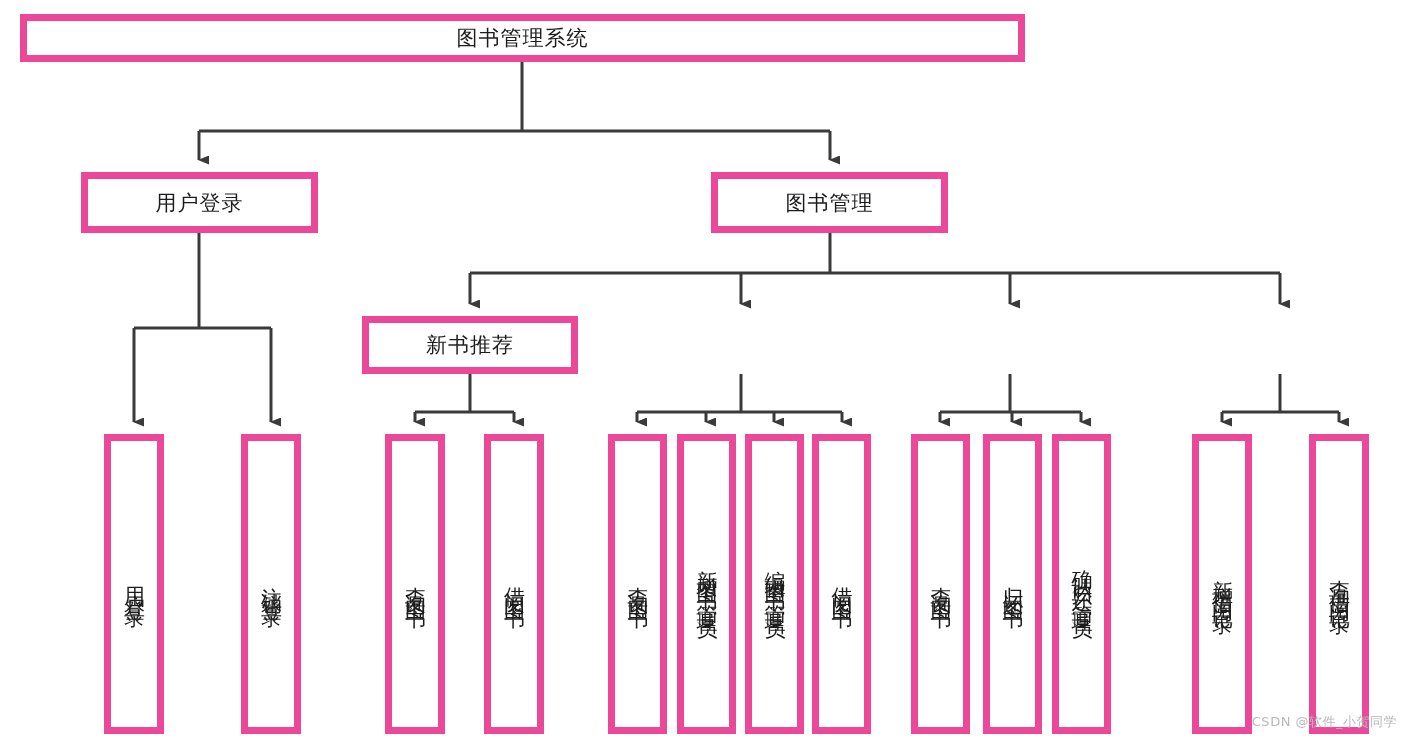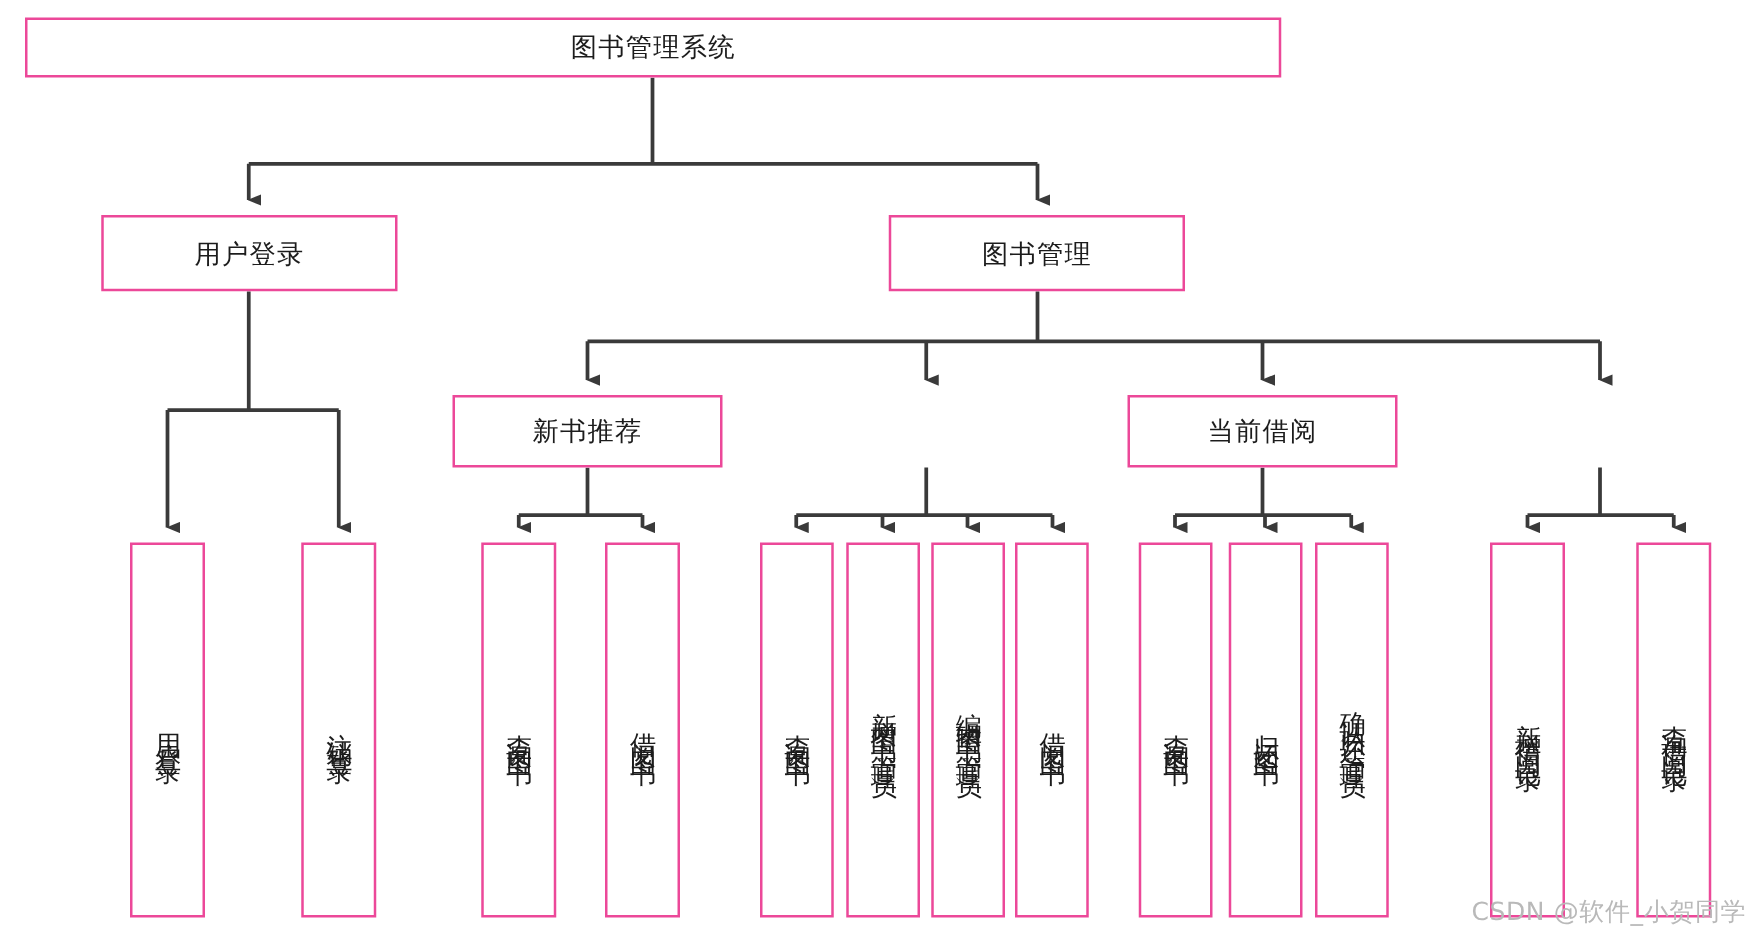"图书管理系统" .node { border: 2px solid #ec4899 -> 7px solid #ec4899 }
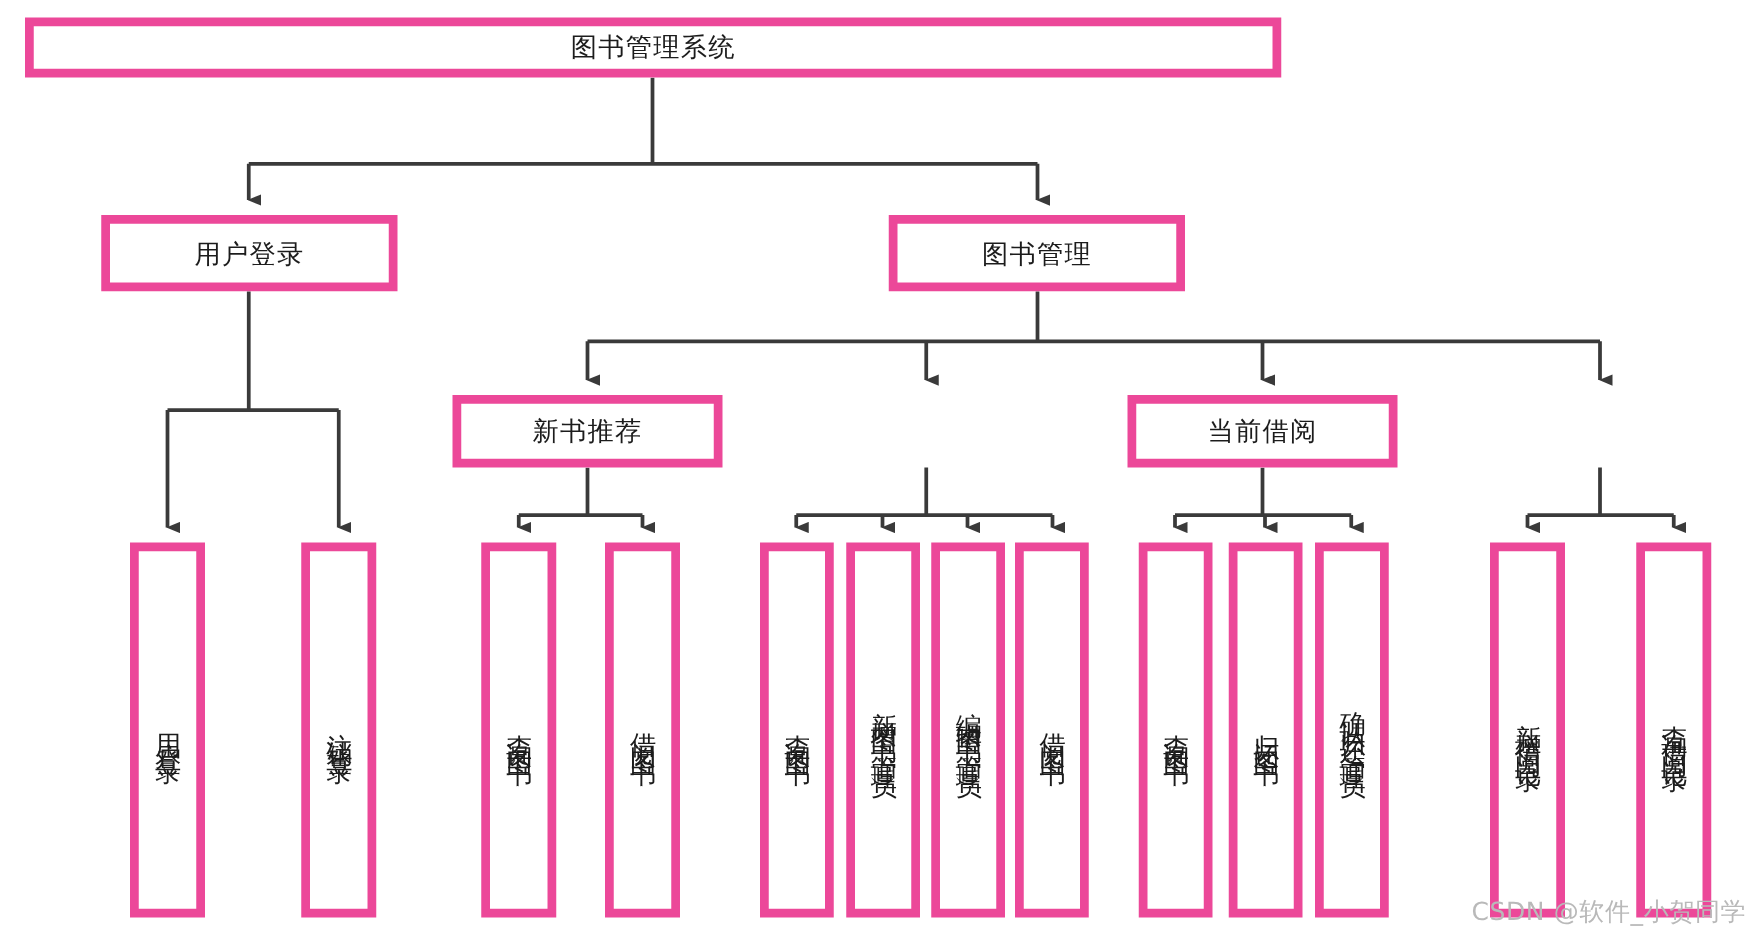"当前借阅" div.node { html: <div> <span>当前借阅</span> </div> -> none }
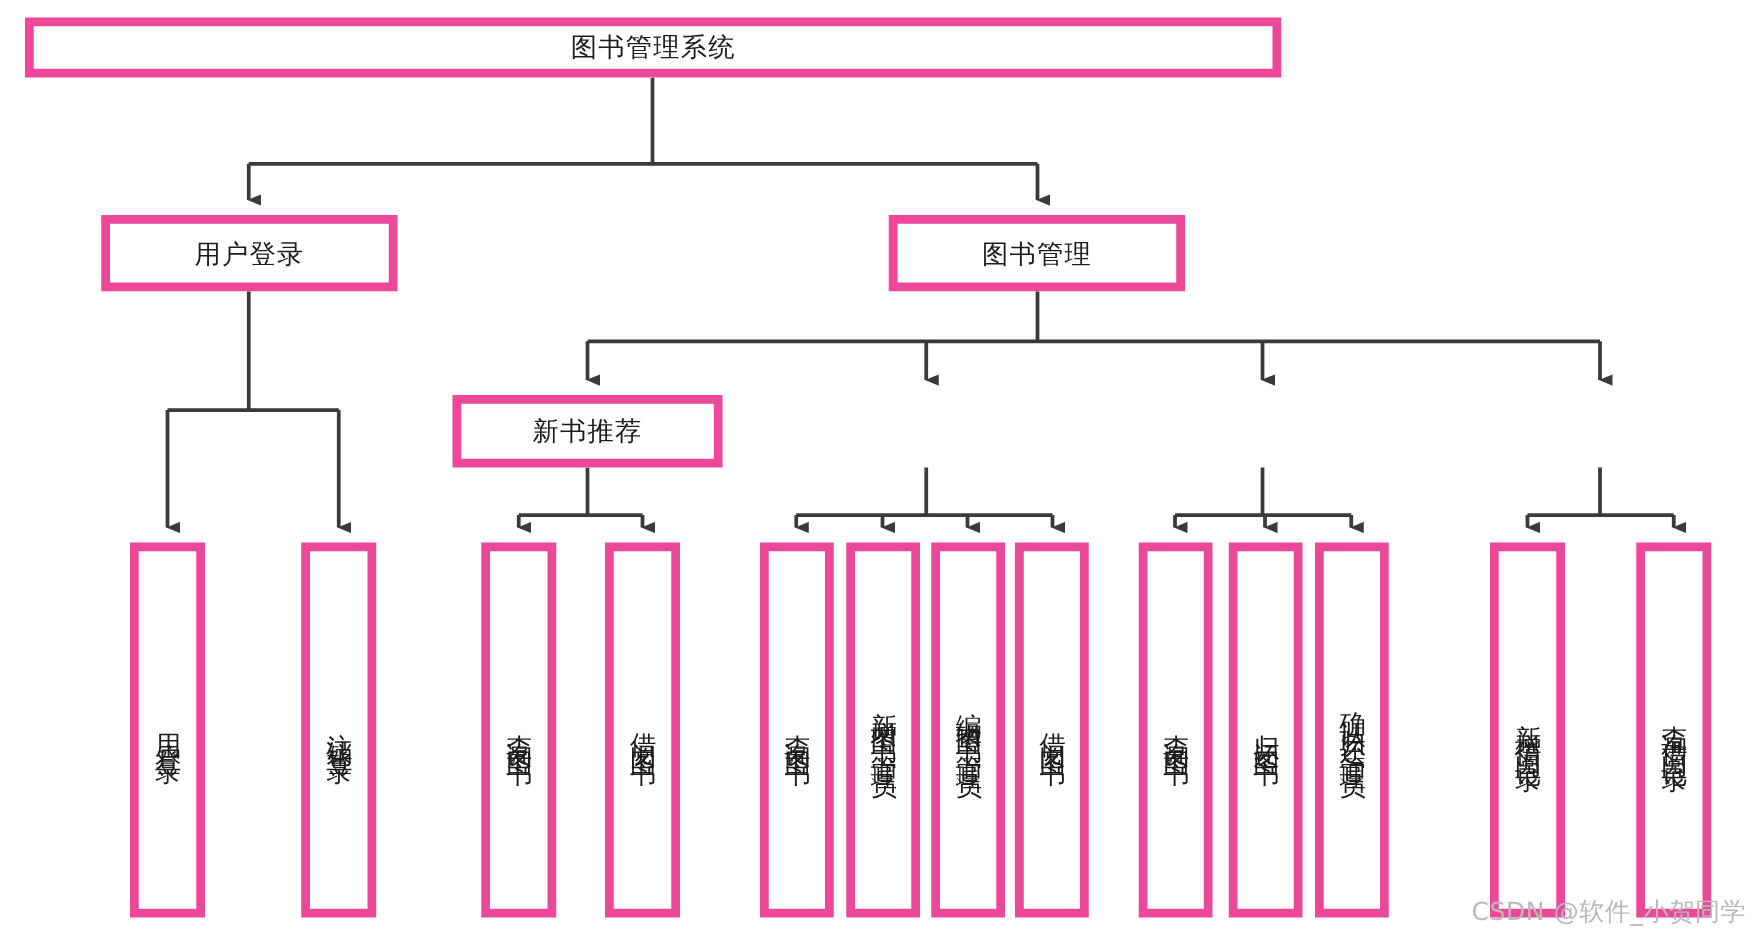"CSDN @软件_小贺同学" #watermark { bottom: 4px -> 16px; font-size: 20px -> 13px }
